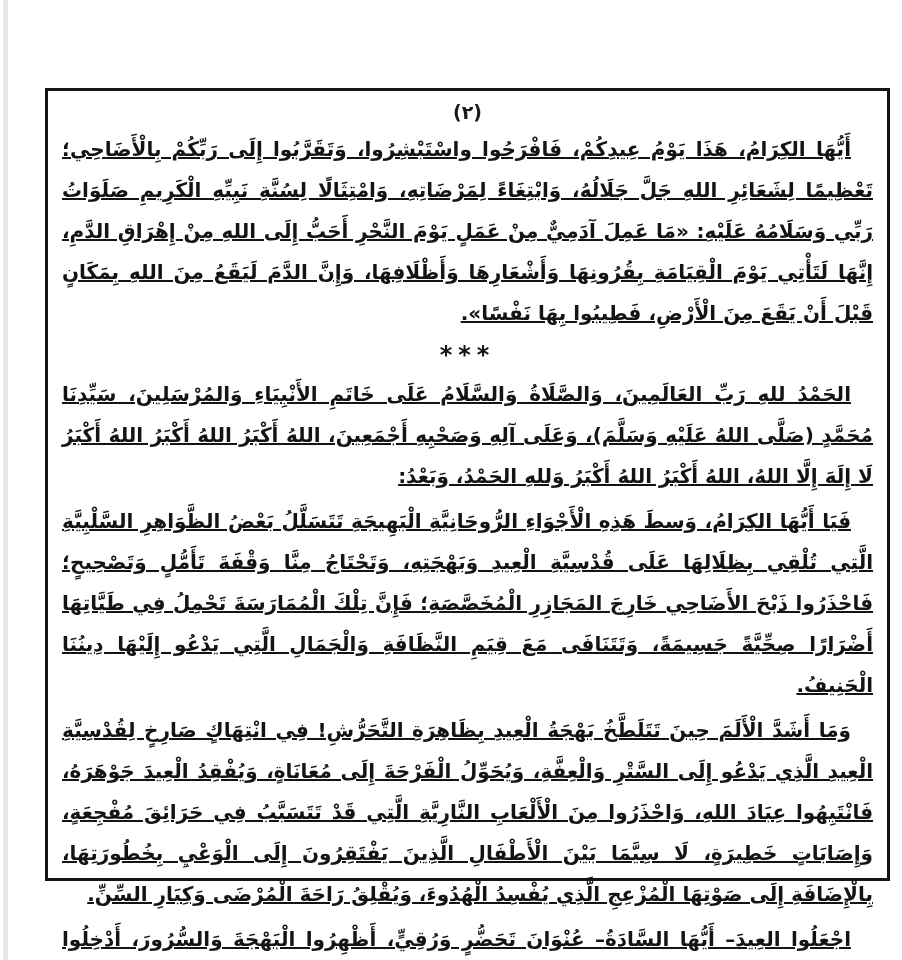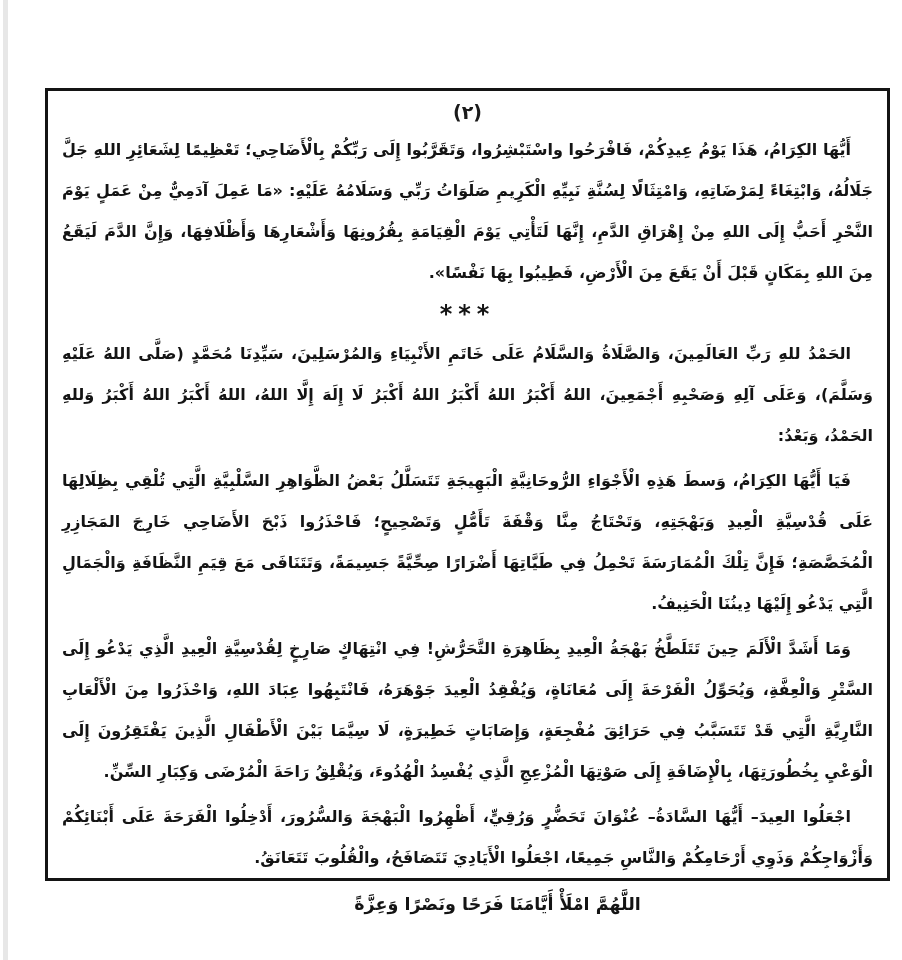"أَيُّهَا الكِرَامُ، هَذَا يَوْمُ" .para { font-size: 16px -> 20px; text-decoration: none -> underline }
